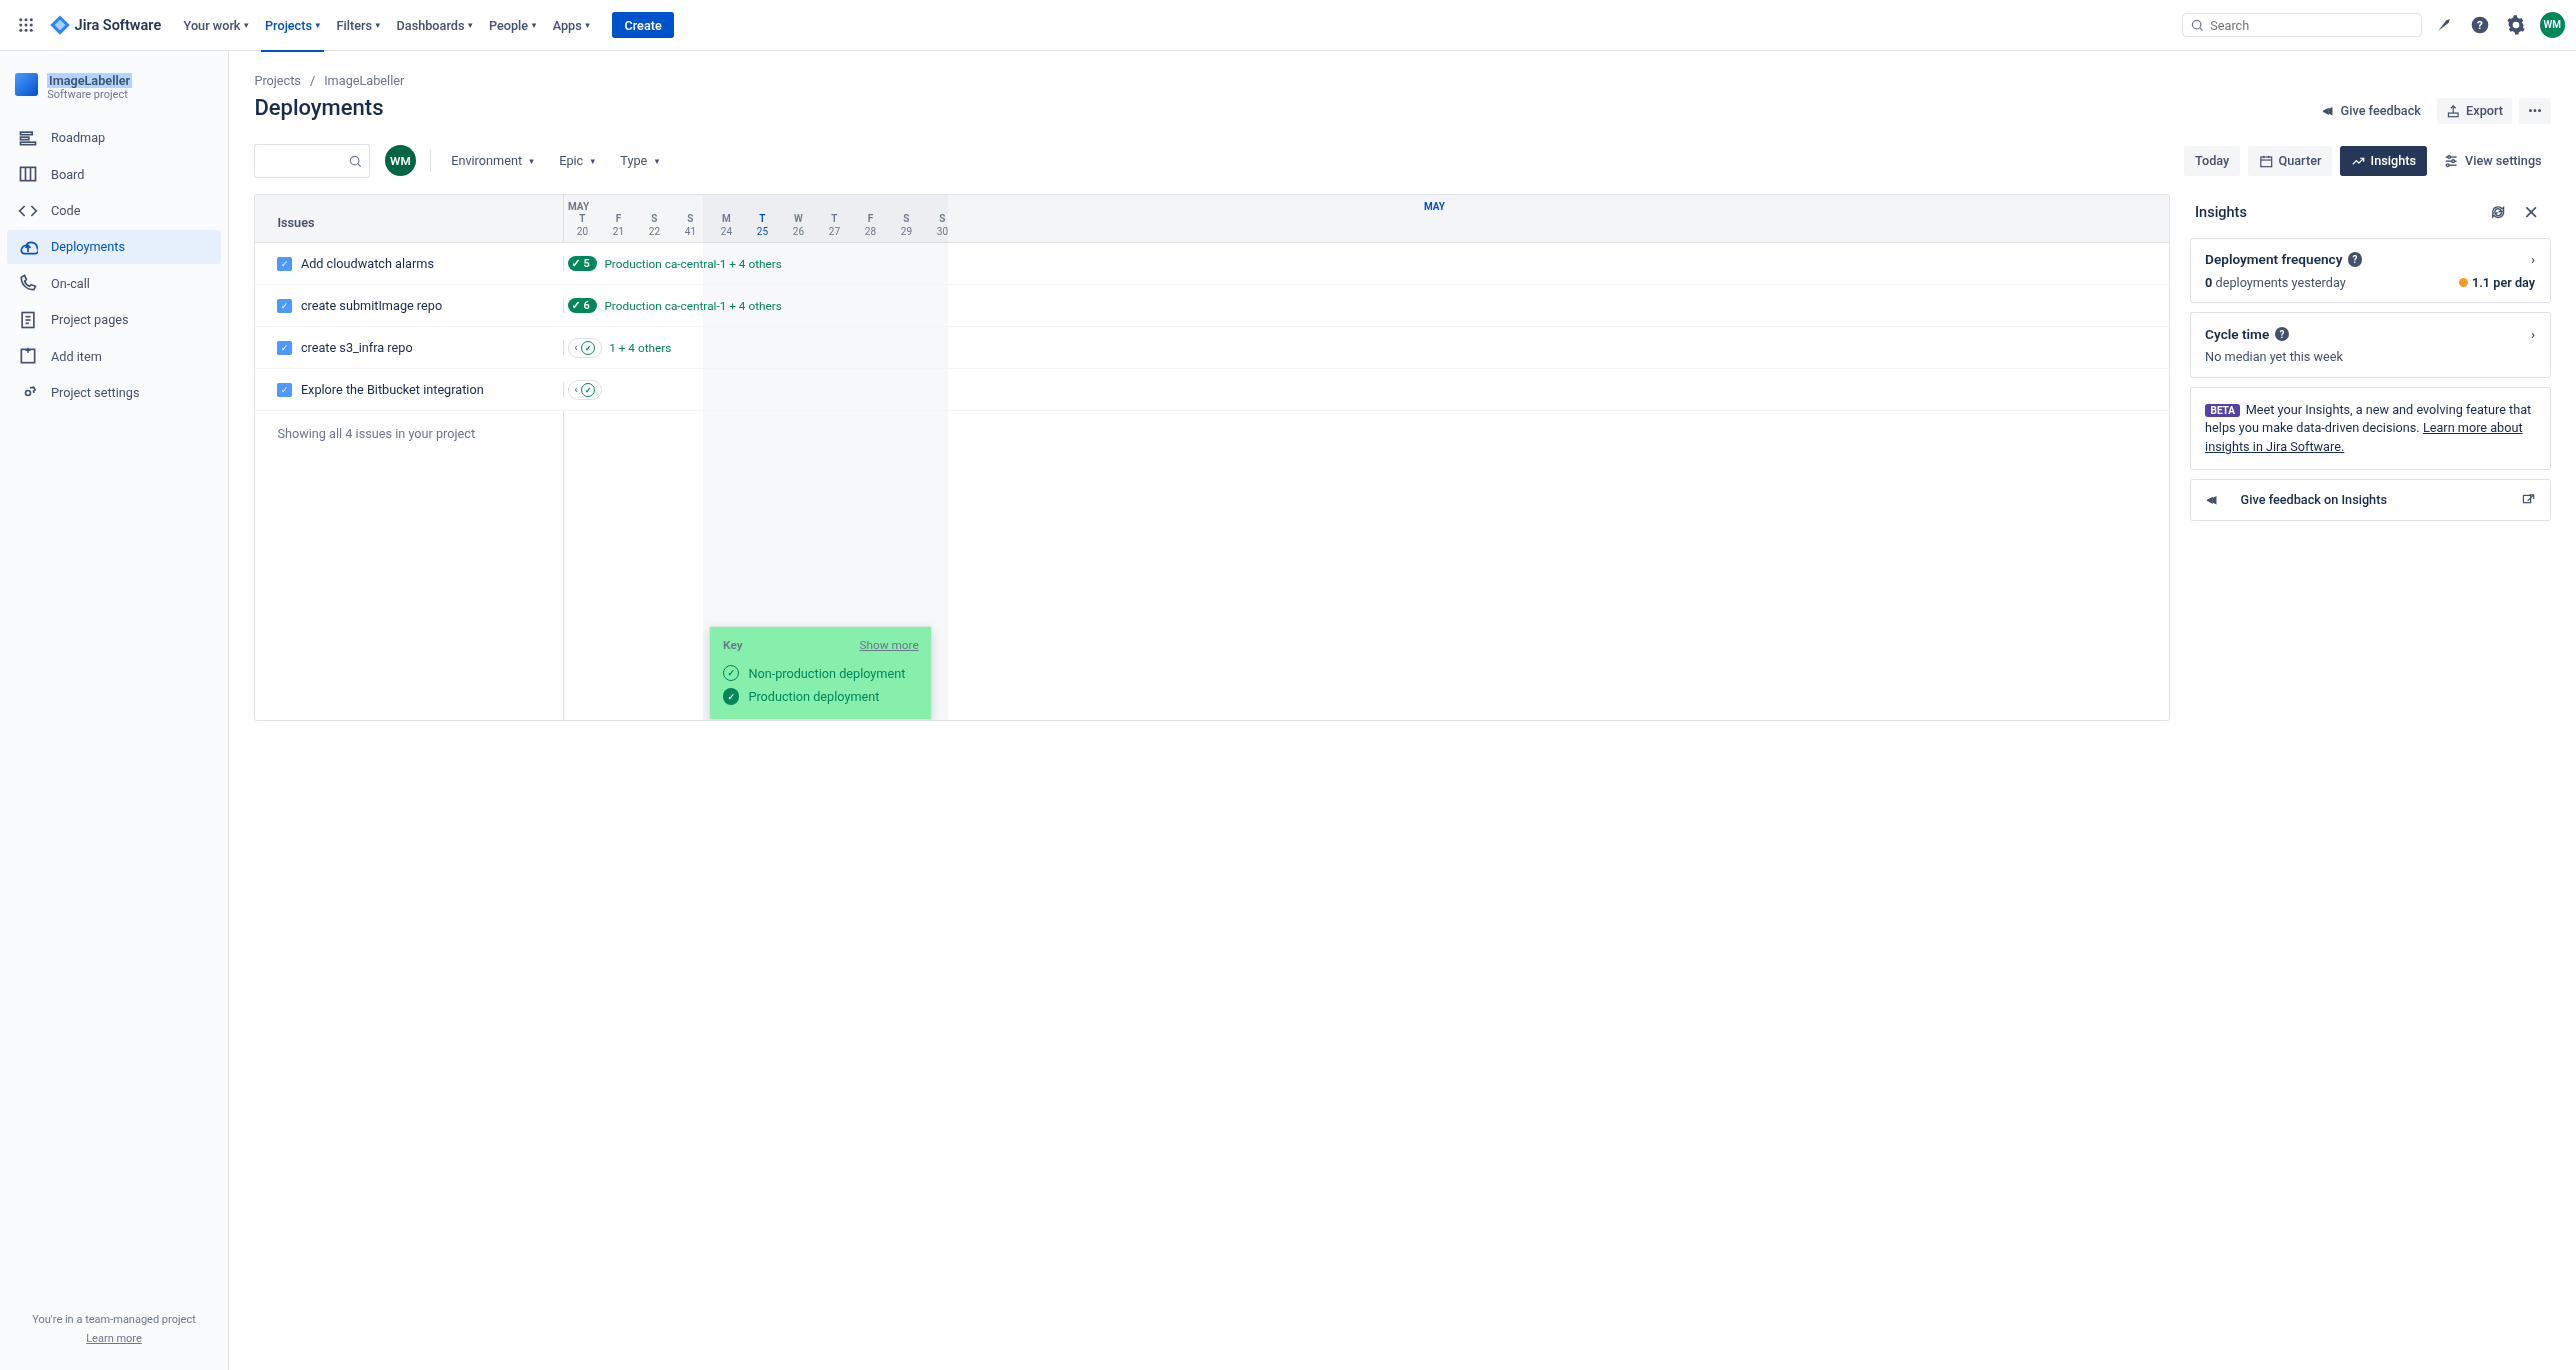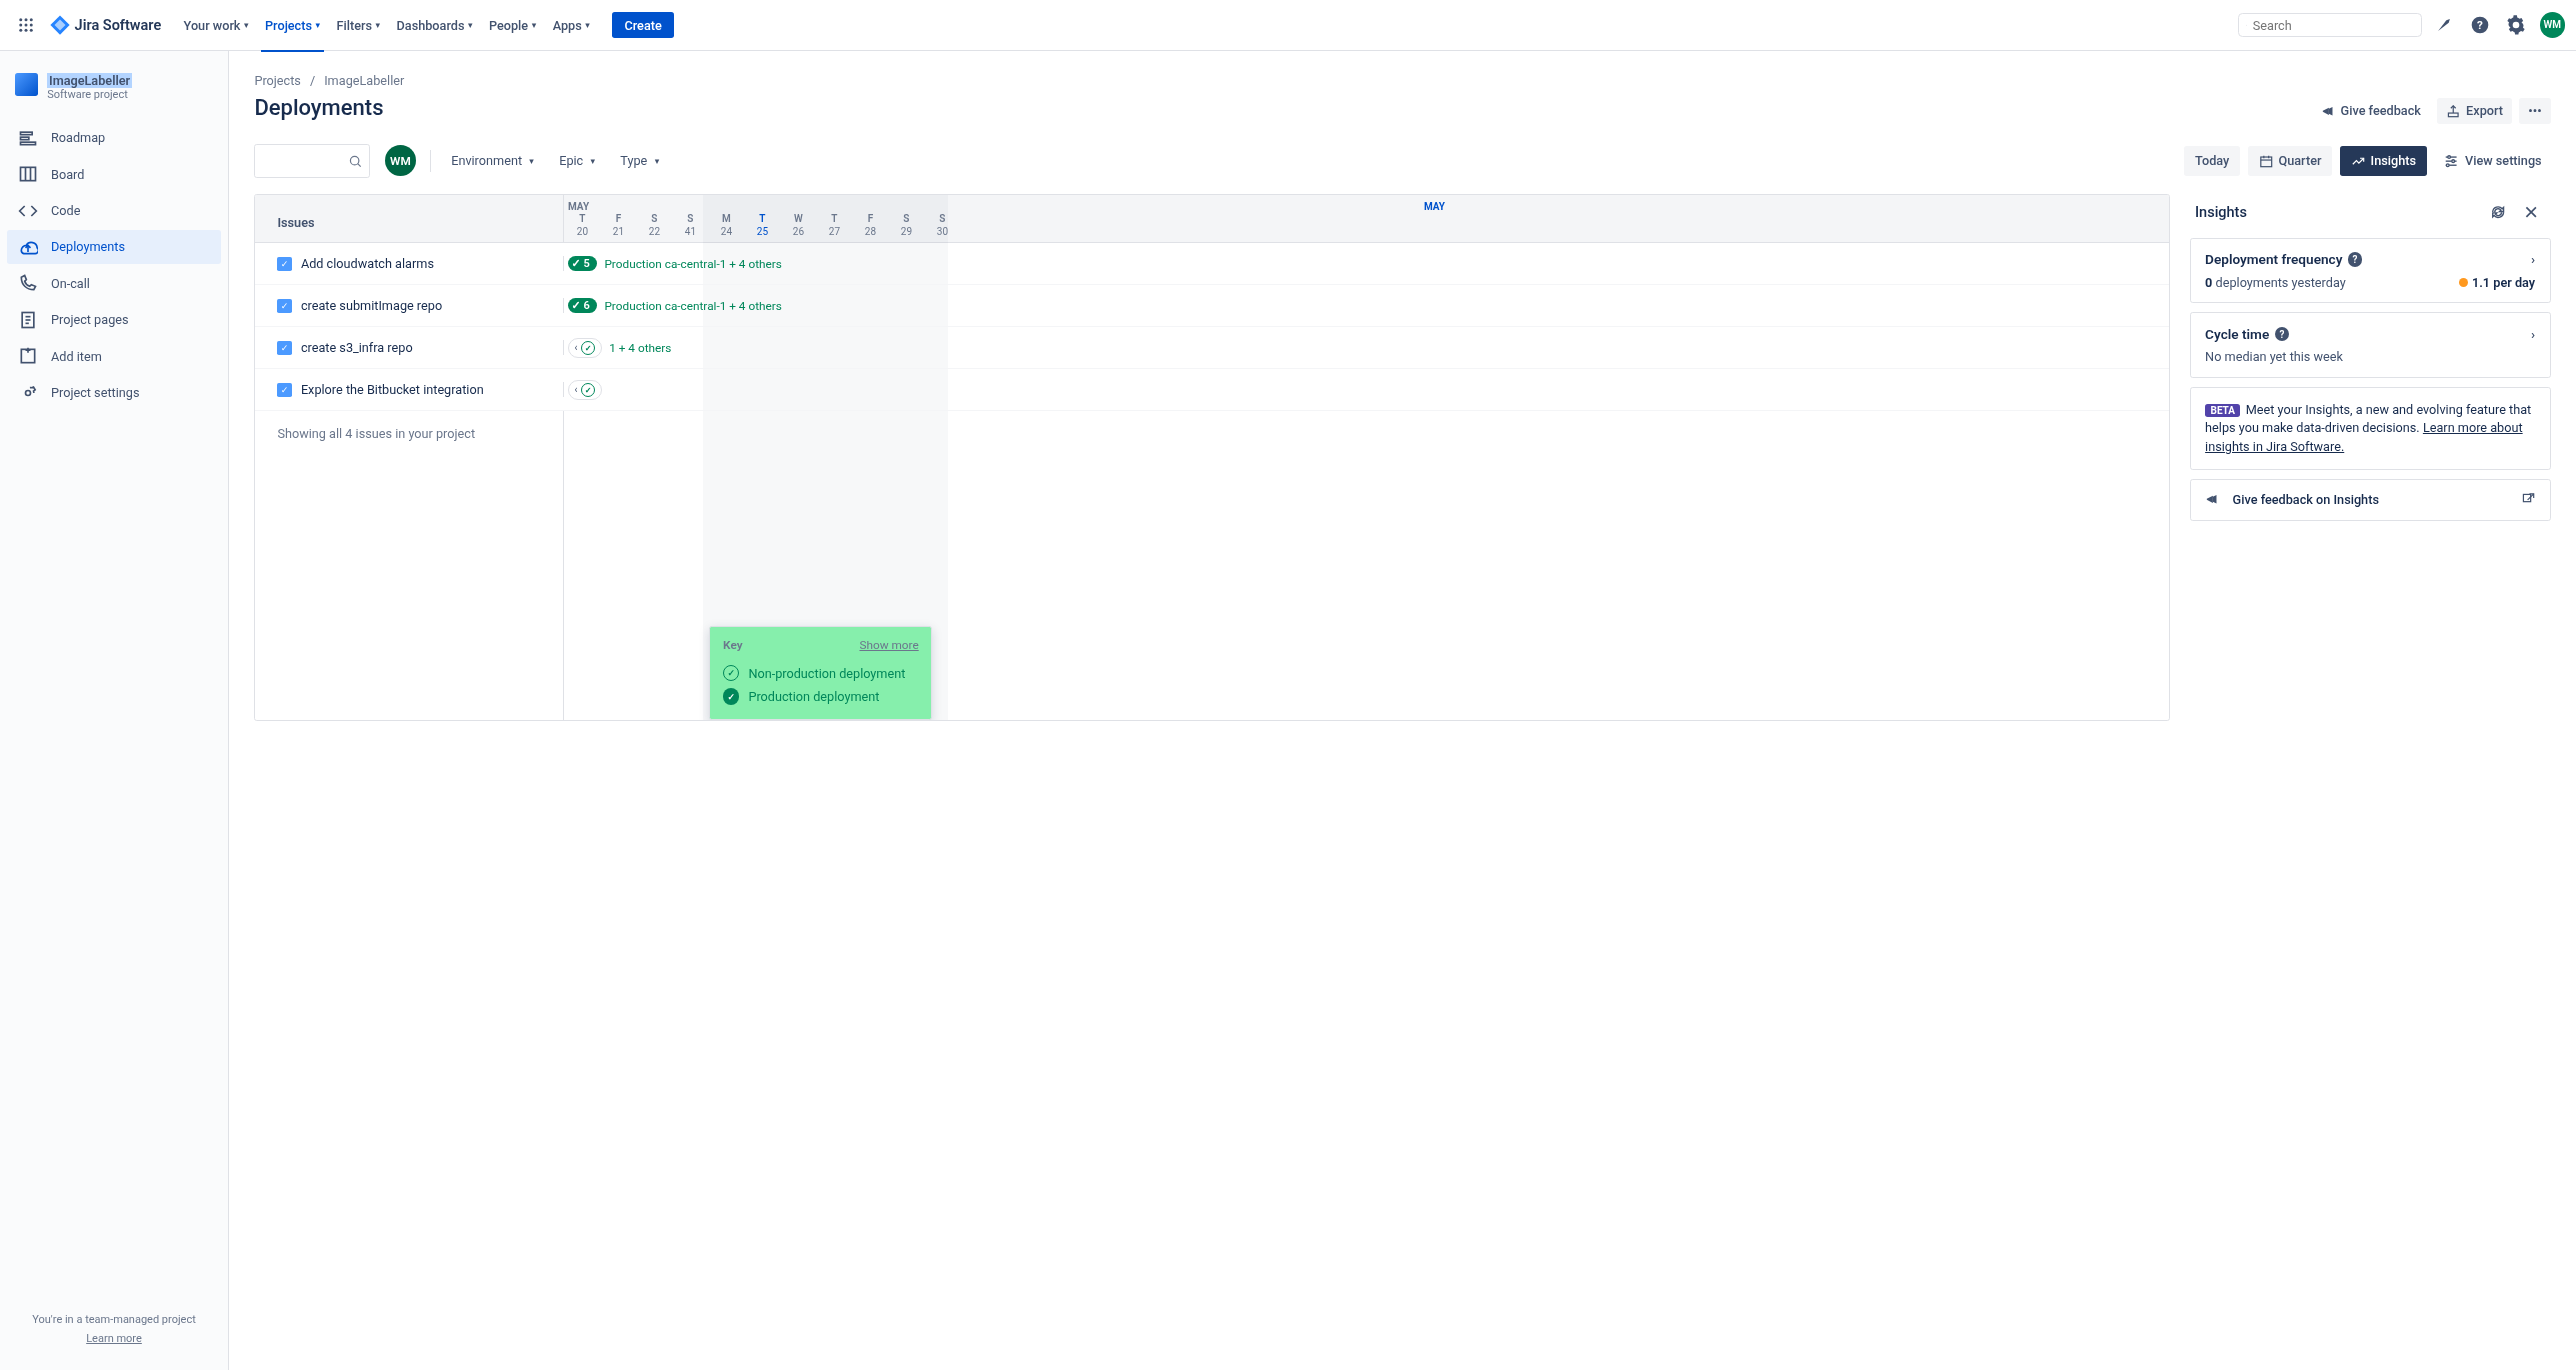"Search" .search-box { width: 184px -> 240px }
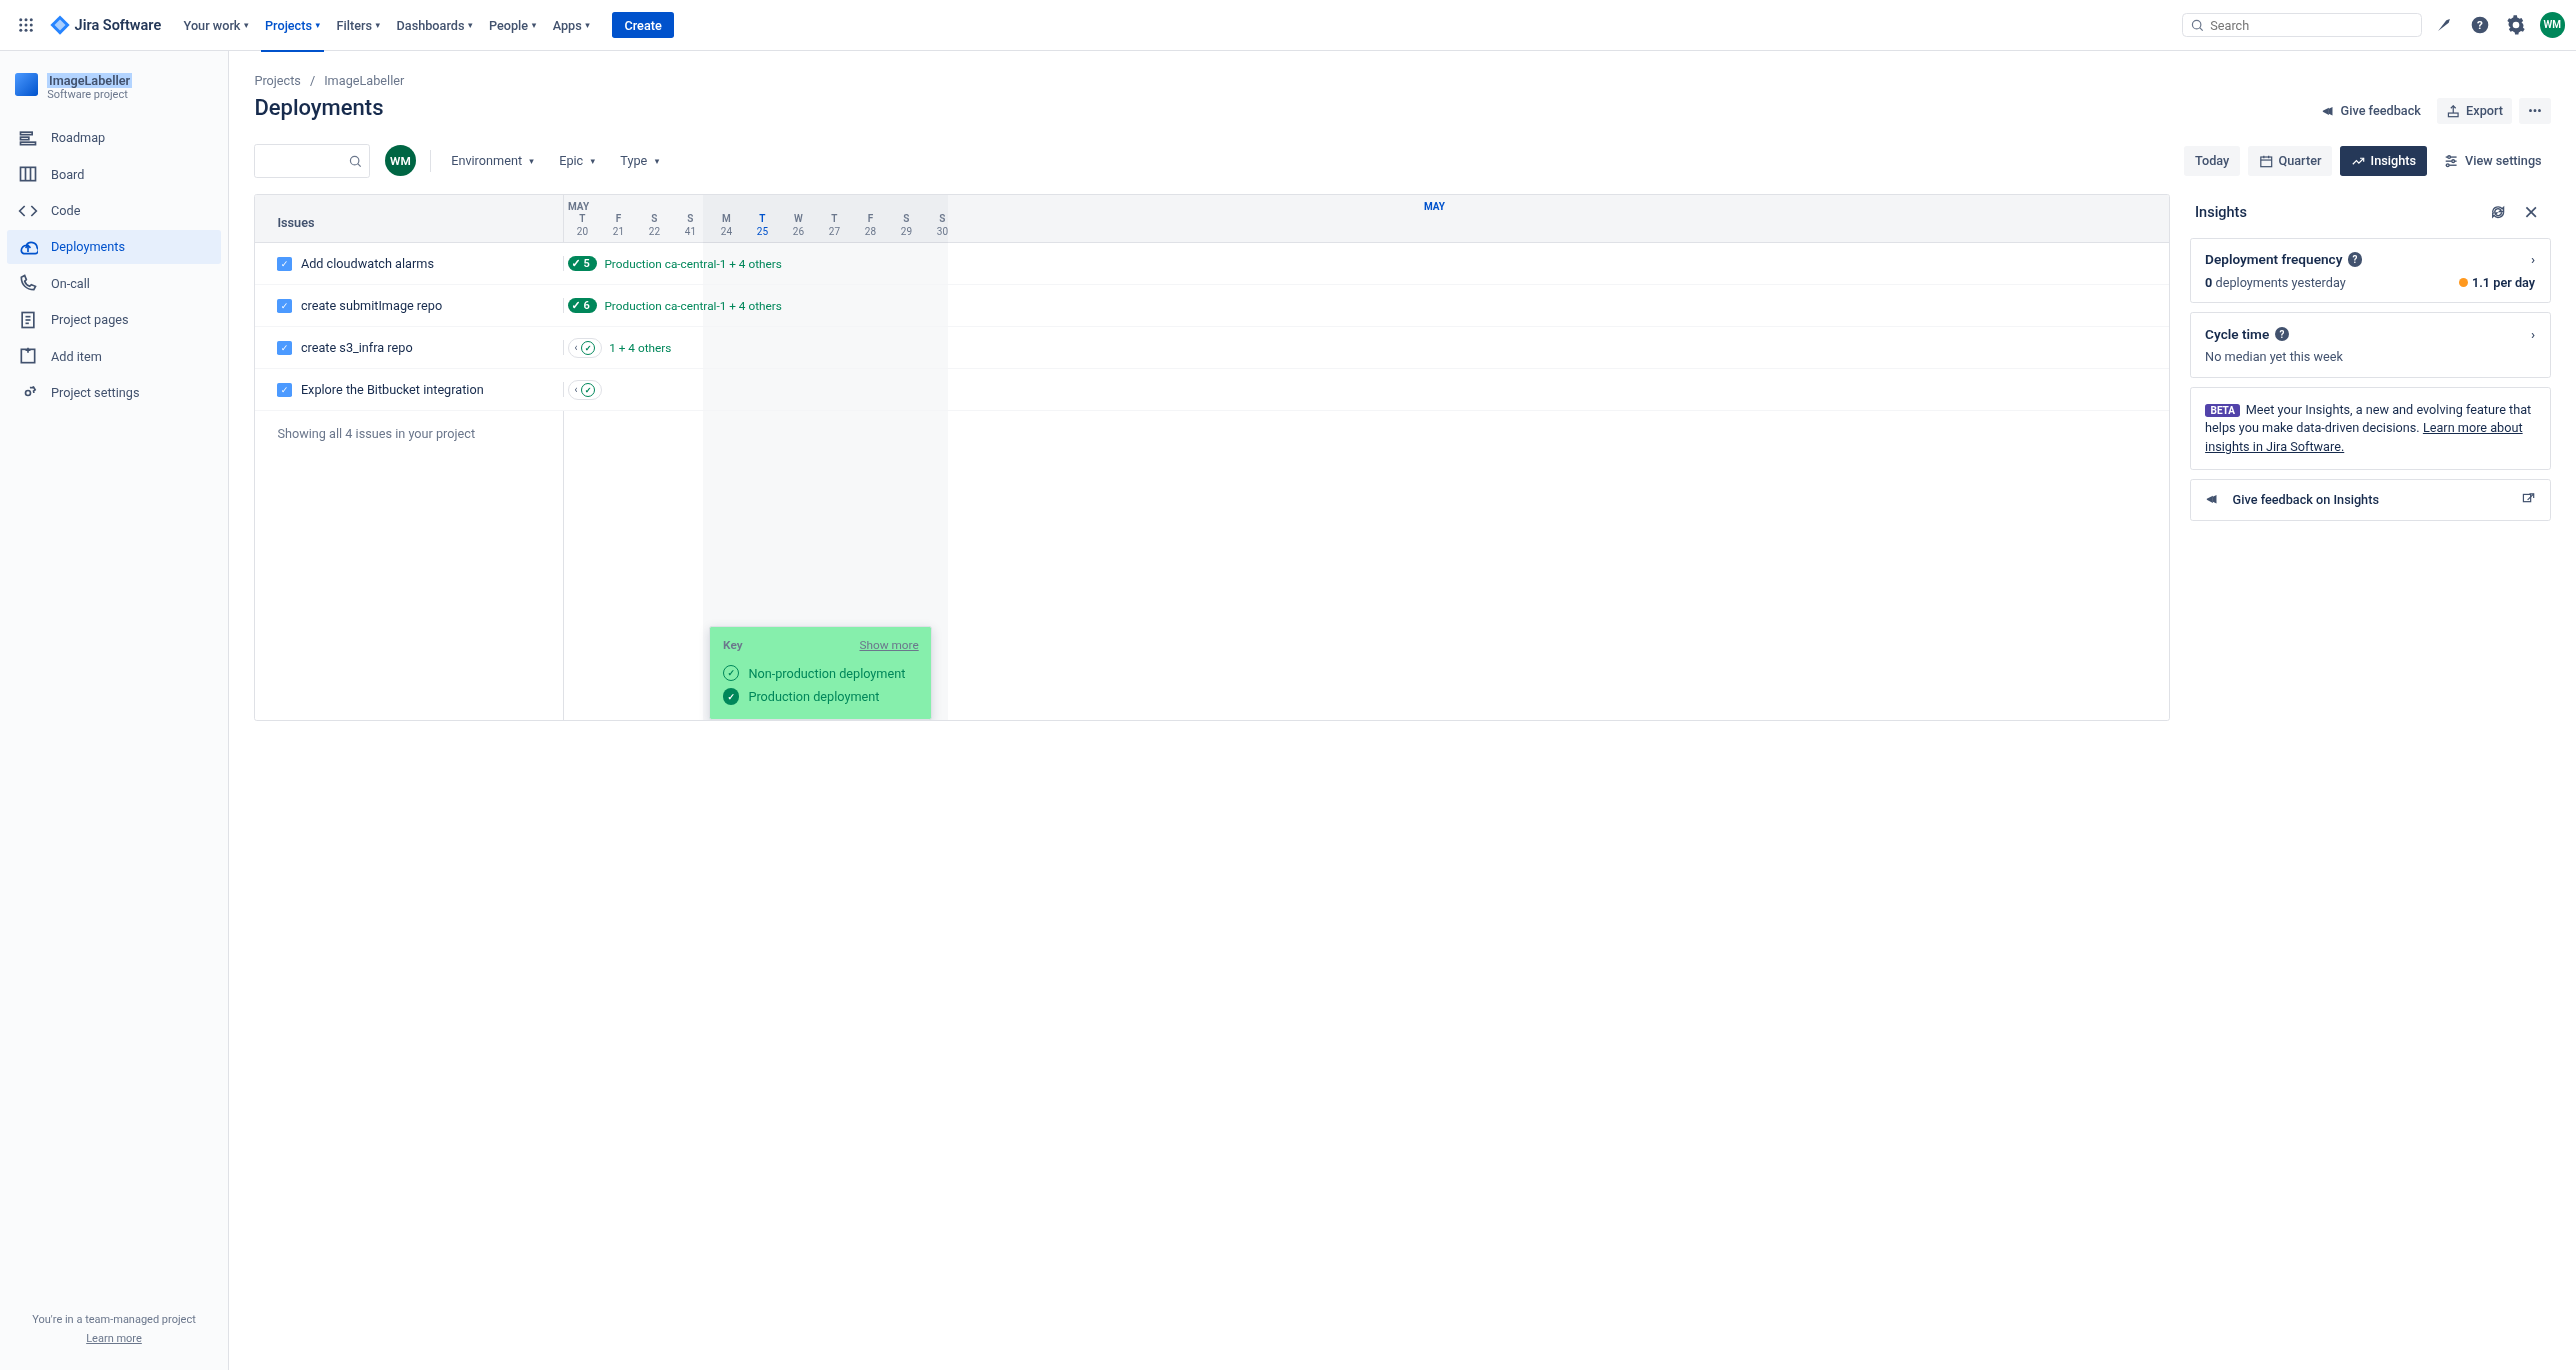"Give feedback on Insights" .feedback-card { align-items: flex-start -> flex-end; gap: 13px -> 21px }
